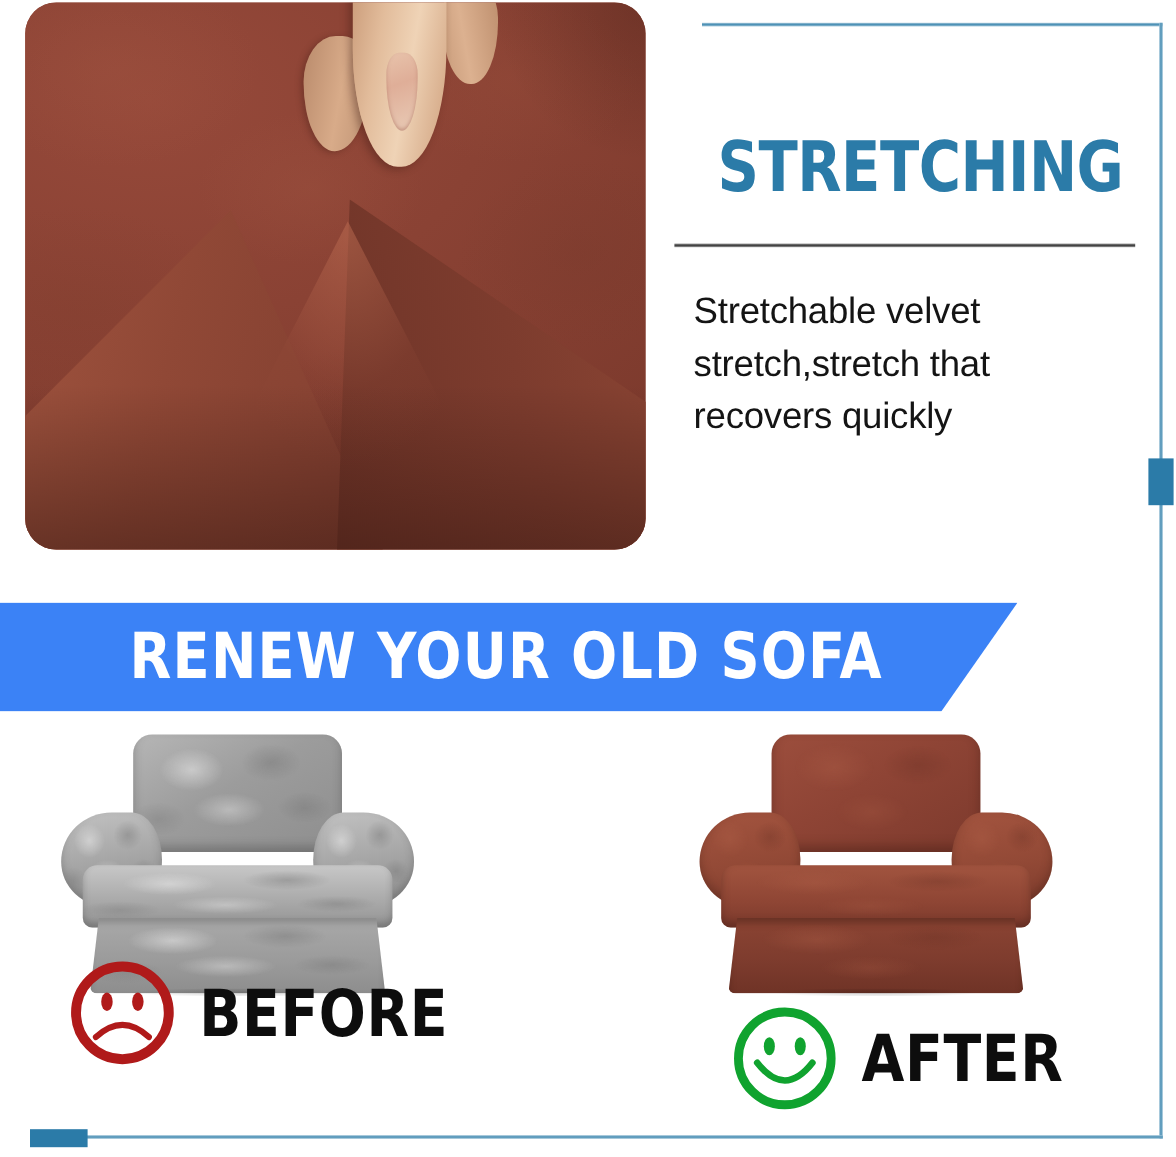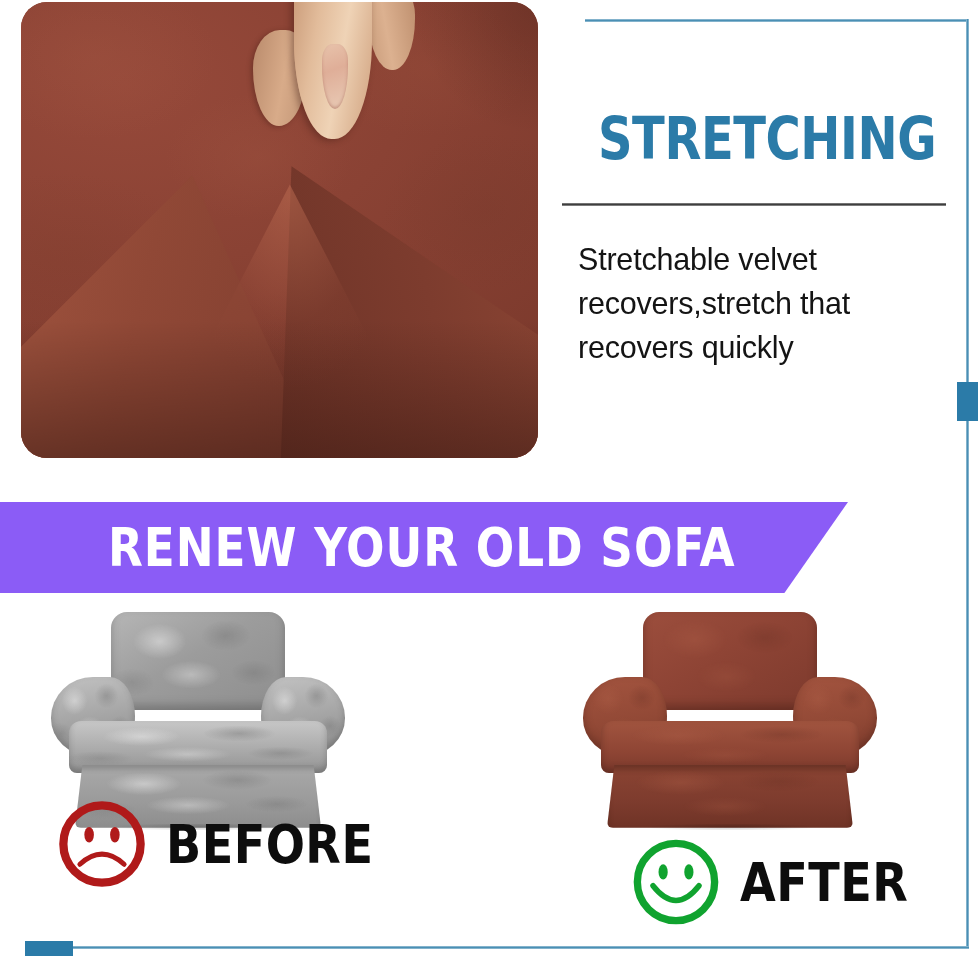"Stretchable velvet recovers,stretch that" div.body-copy { text: recovers,stretch -> stretch,stretch }
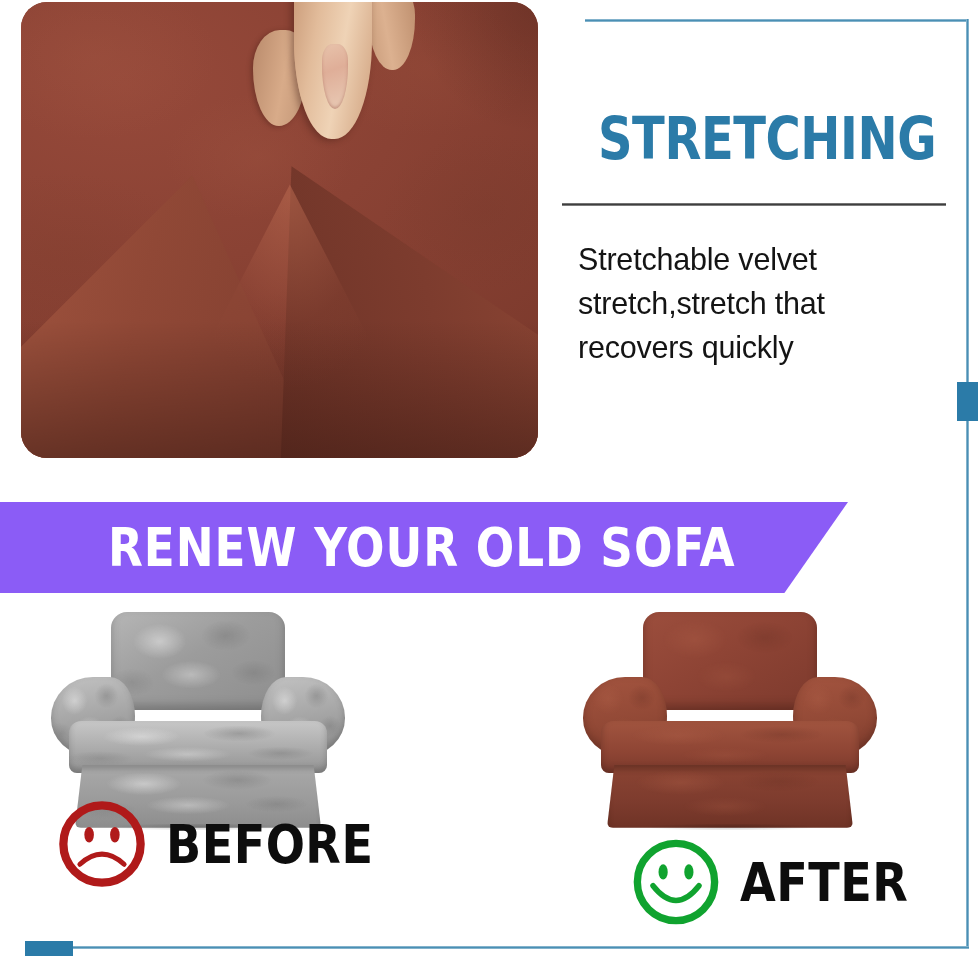"RENEW YOUR OLD SOFA" .banner { background: #8b5cf6 -> #3b82f6 }
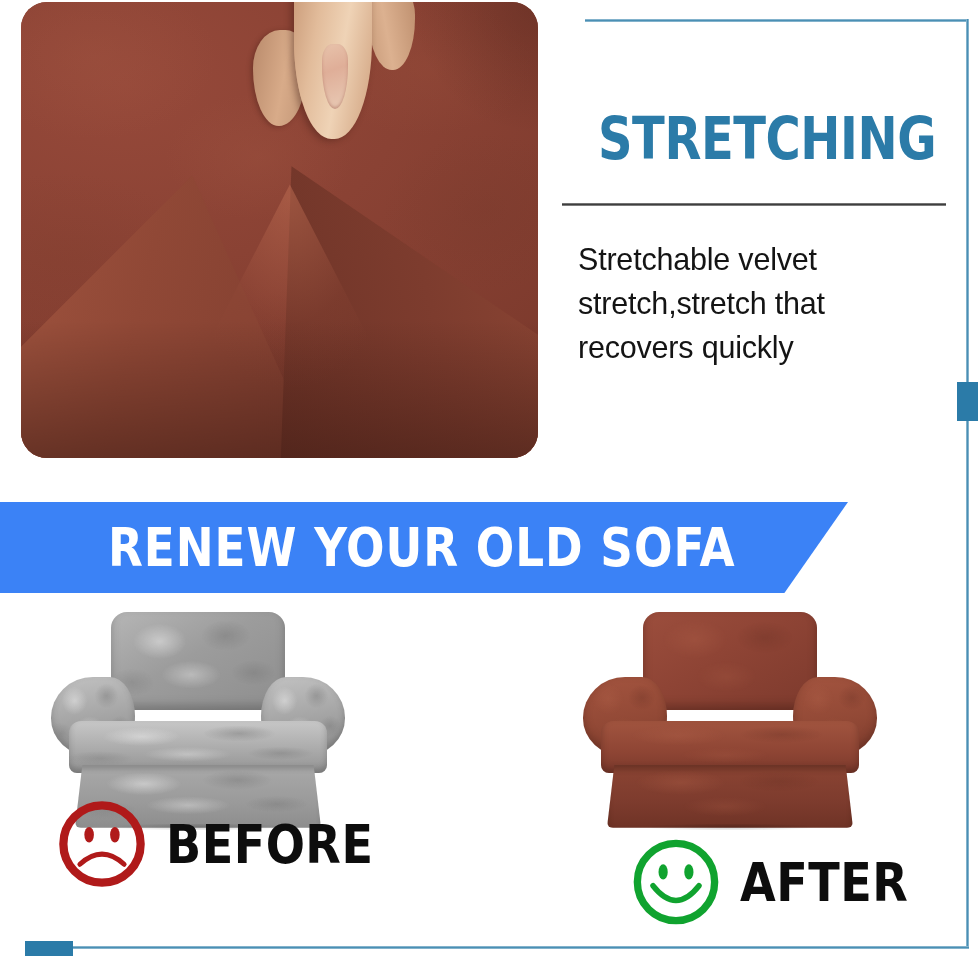"AFTER" .verdict-after { left: 630px -> 608px }
